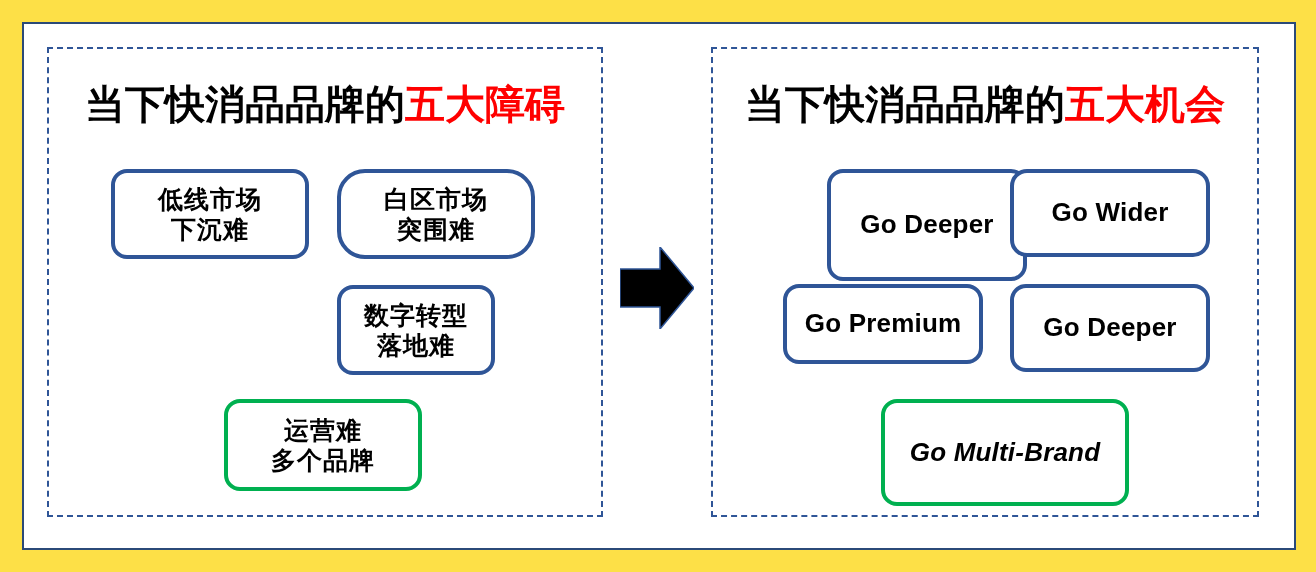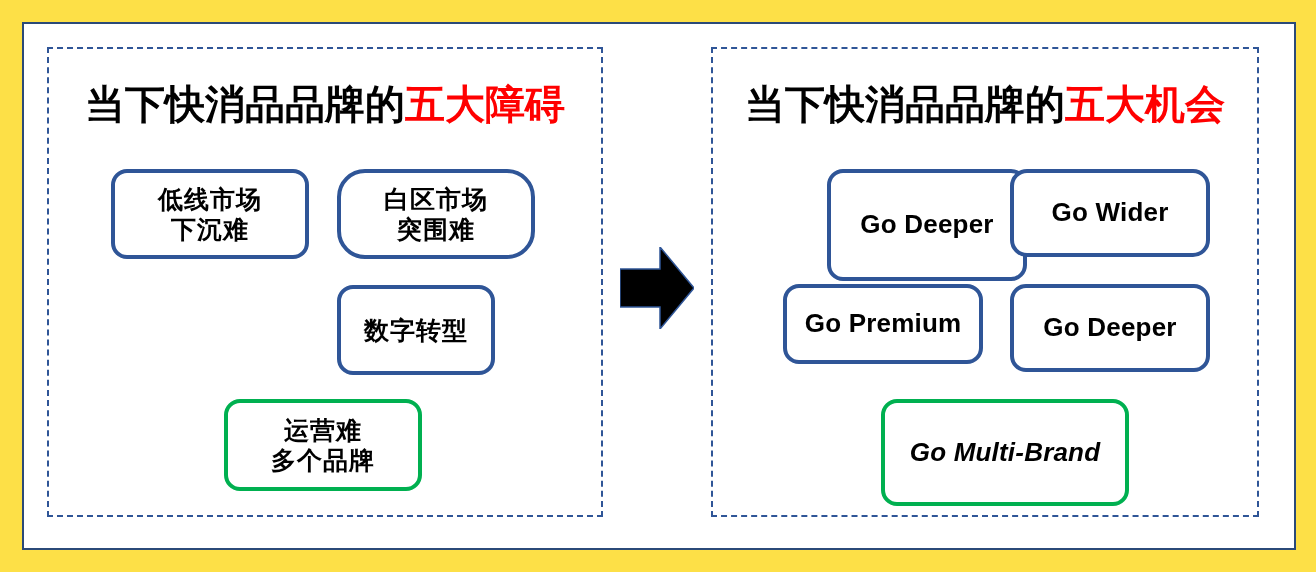"落地难" span.line { html: none -> <span>落地难</span> }
